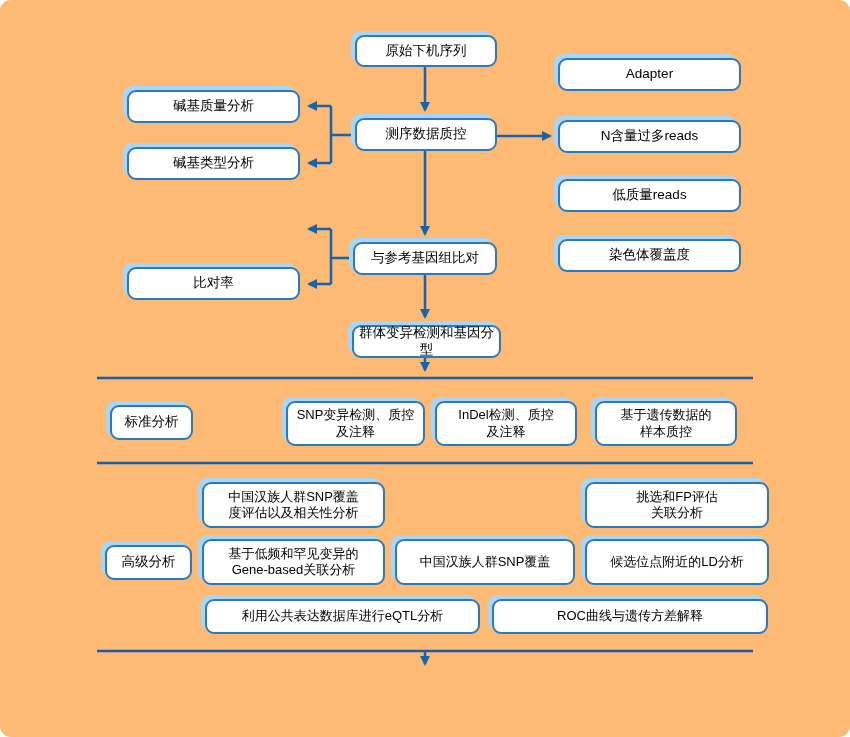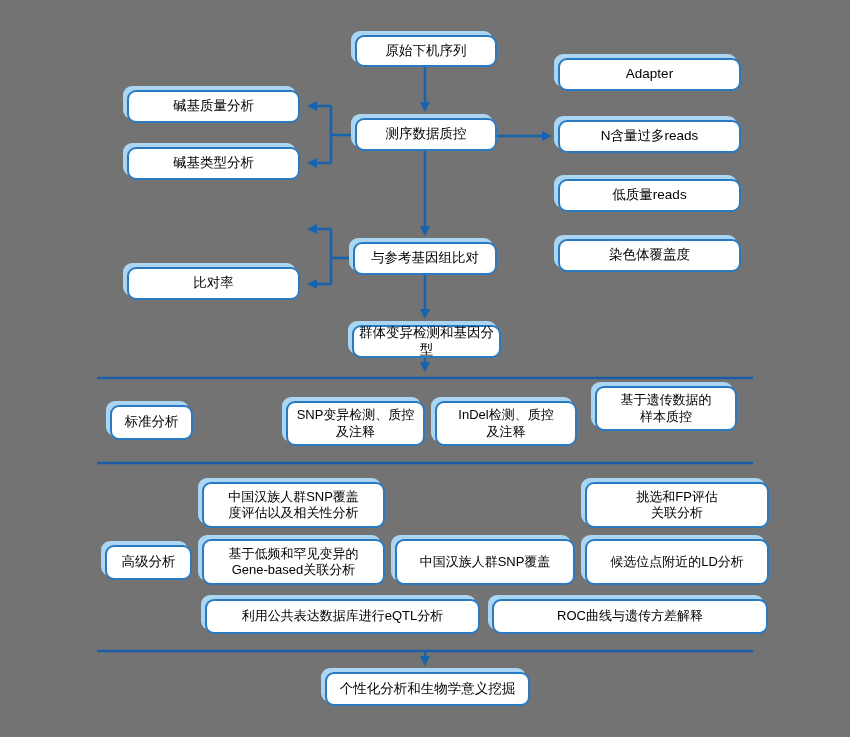"原始下机序列" #stage { background: #737373 -> #fdba74; border-radius: none -> 11px }
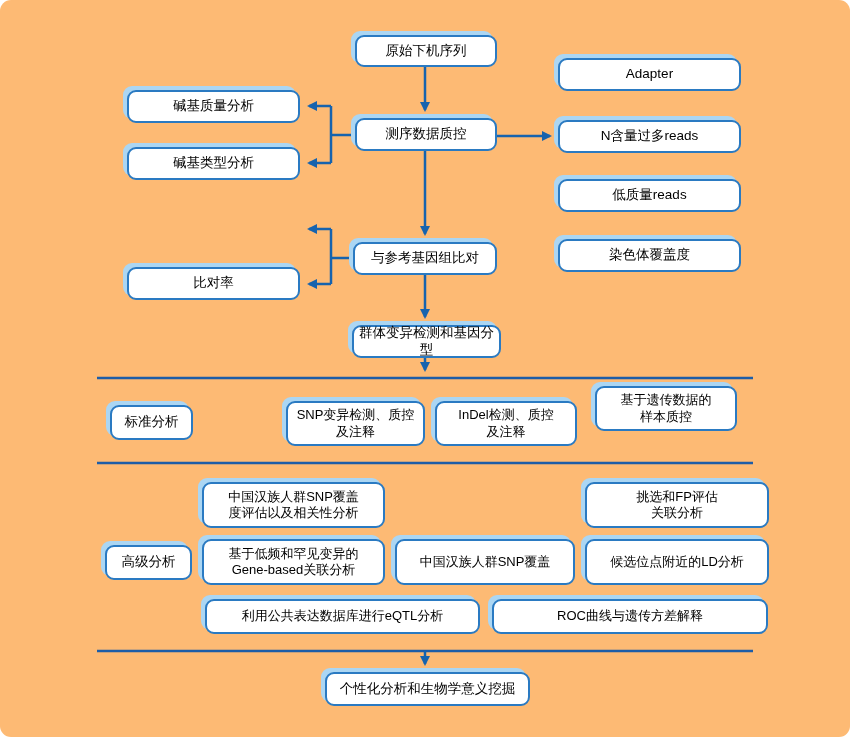"基于遗传数据的" div.box { top: 386px -> 401px }
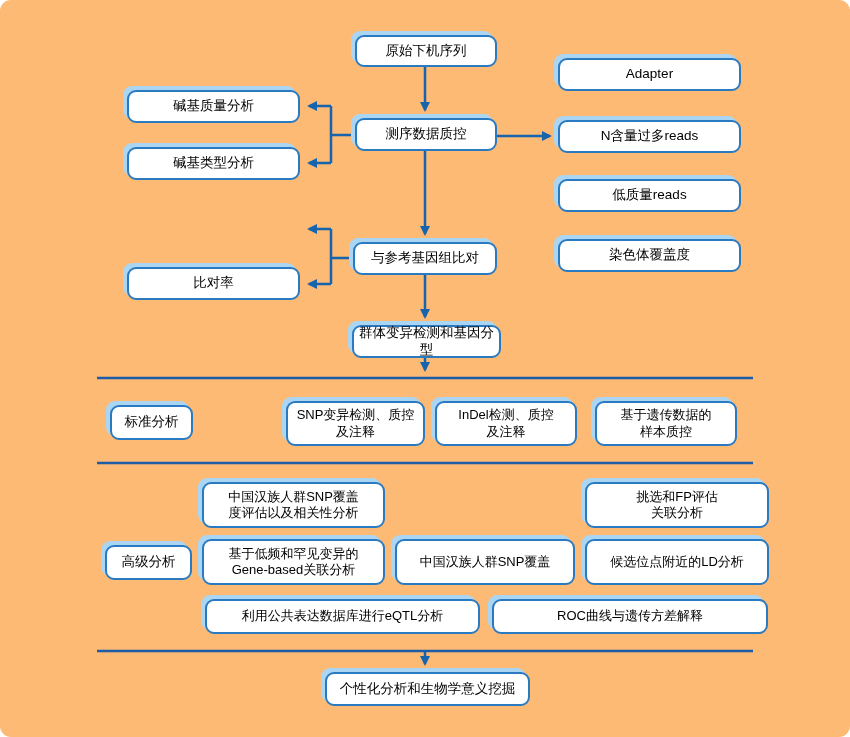"个性化分析和生物学意义挖掘" div.box { html: <div>个性化分析和生物学意义挖掘</div> -> none }
